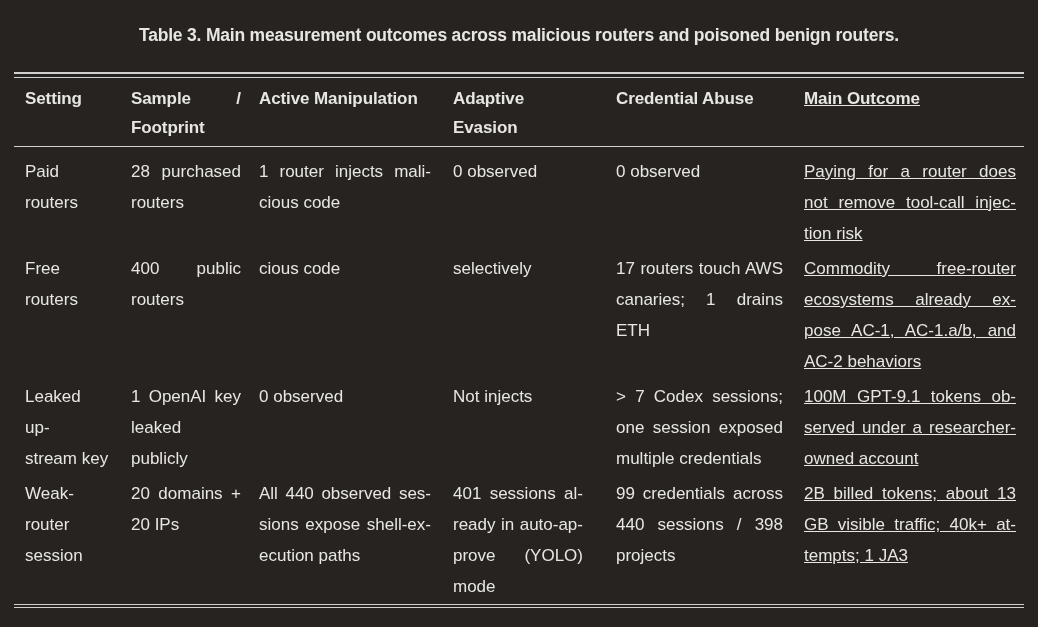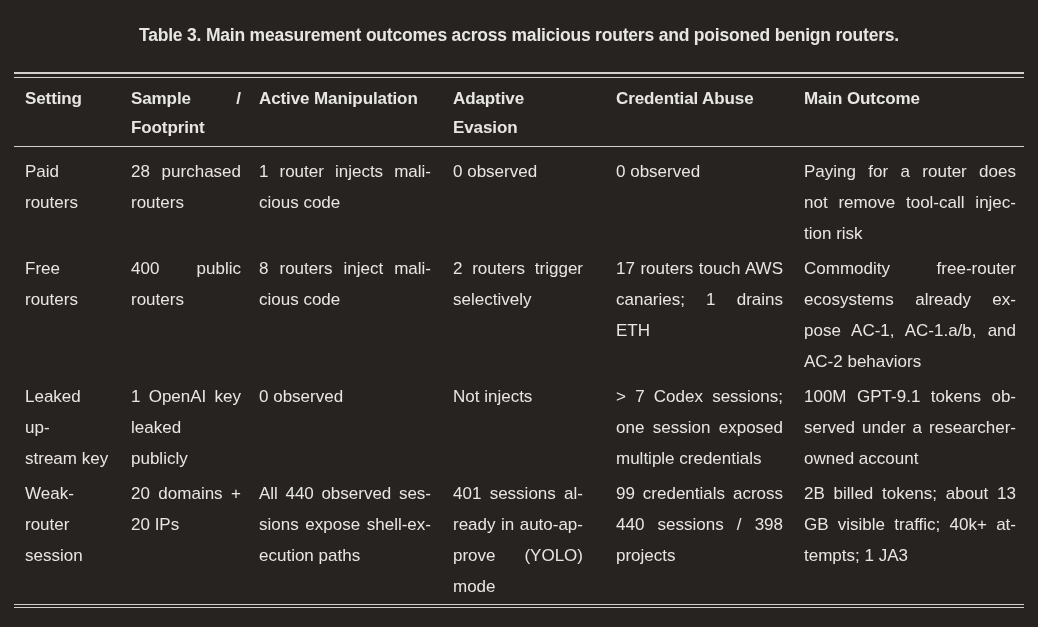"Main Outcome" .c6 { text-decoration: none -> underline }
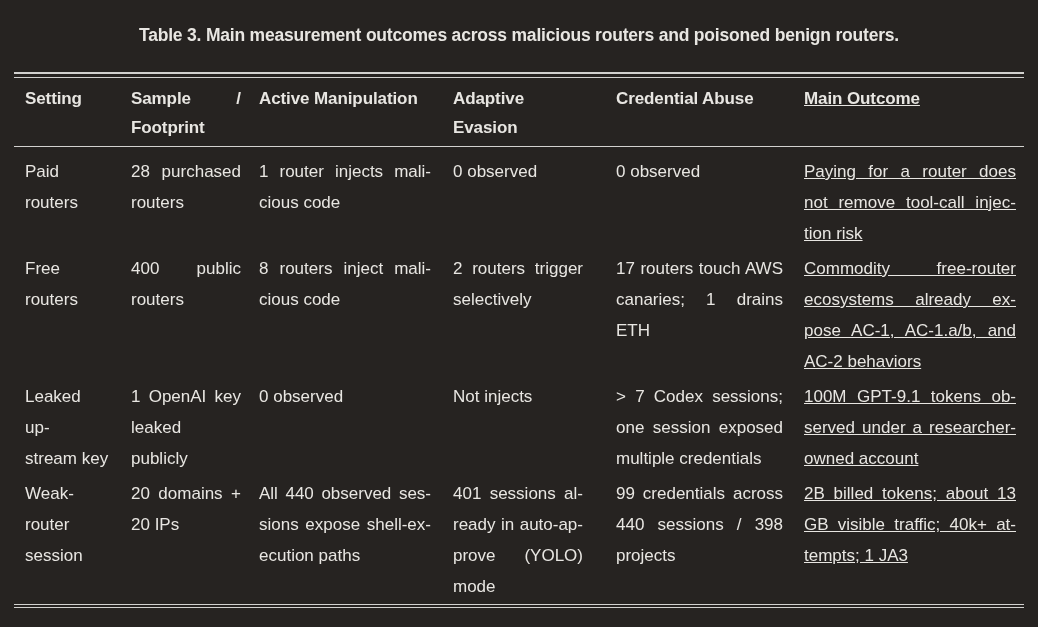"8 routers inject mali-" div.ln { html: <div>8 routers inject mali-</div> -> none }
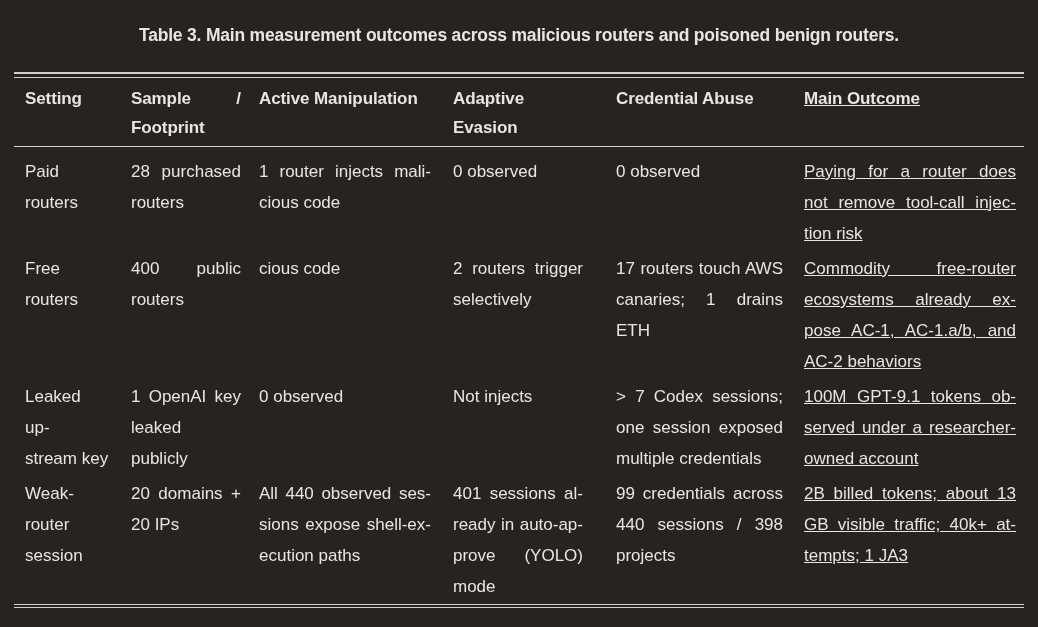"2 routers trigger" div.ln { html: <div>2 routers trigger</div> -> none }
